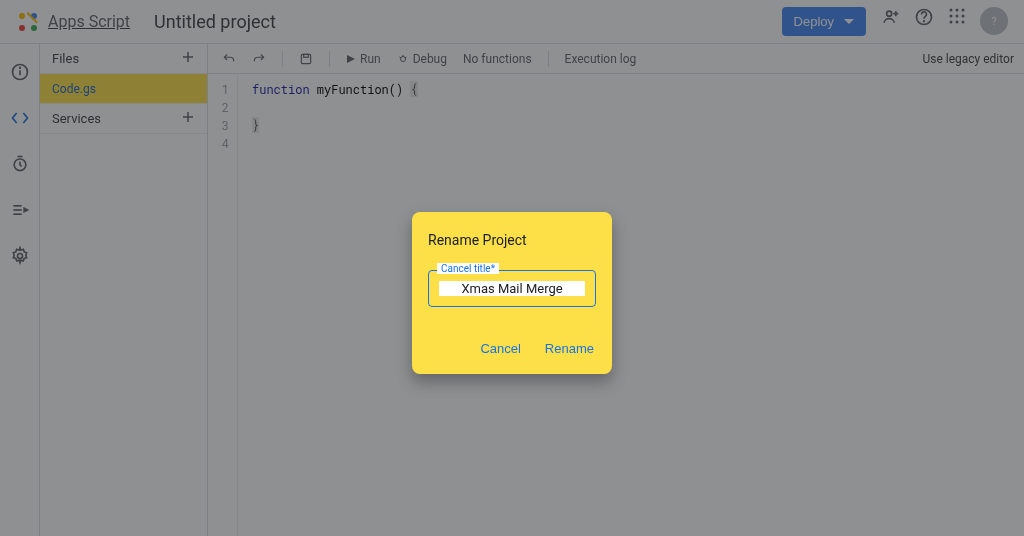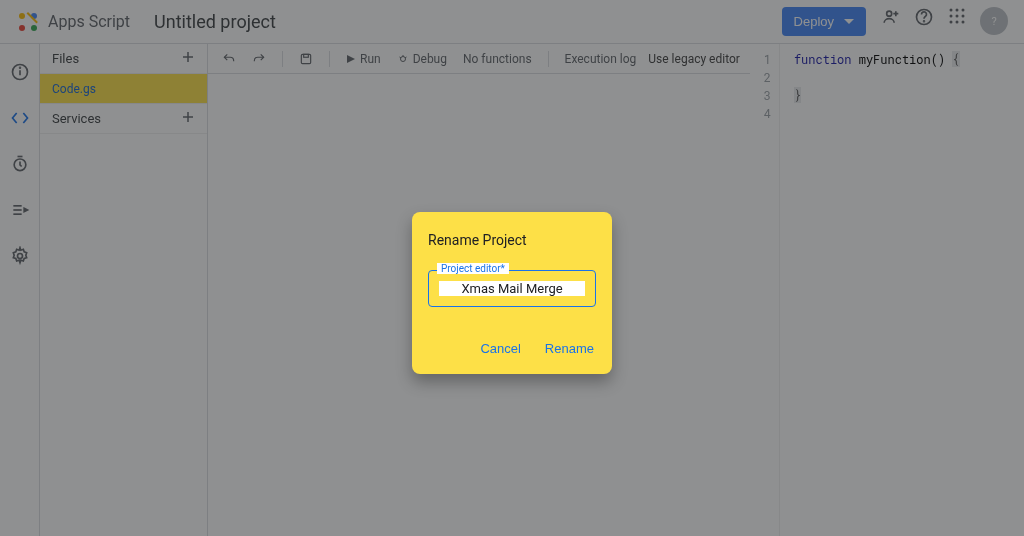"Apps Script" .logo { text-decoration: none -> underline }
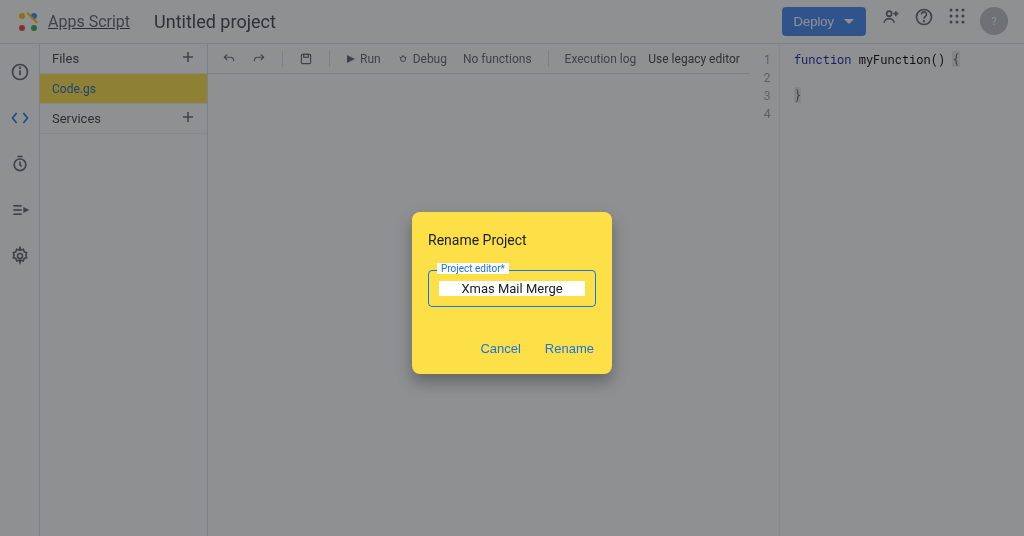"Run" .main { flex-direction: row -> column }
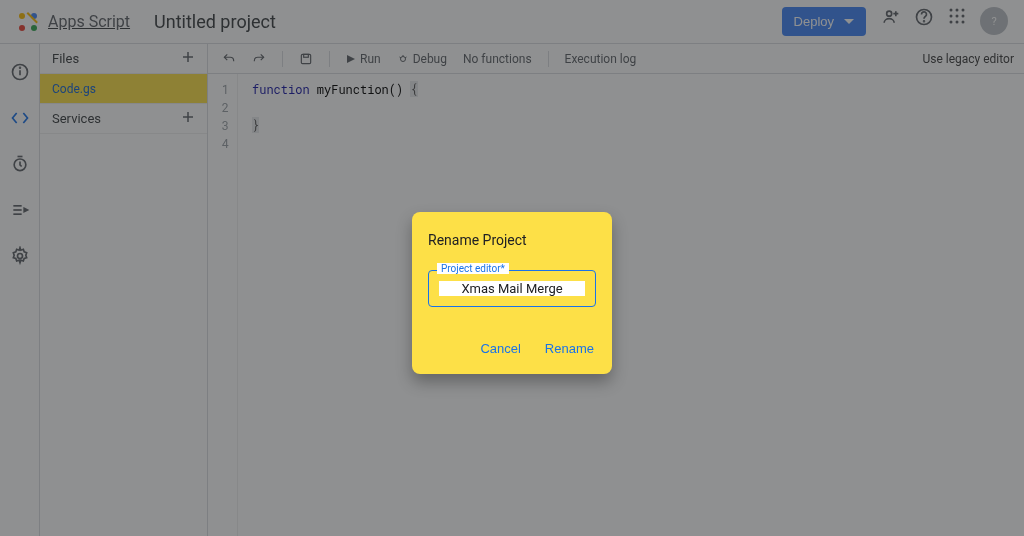"Project editor*" span.field-label { text: Project editor -> Cancel title }
